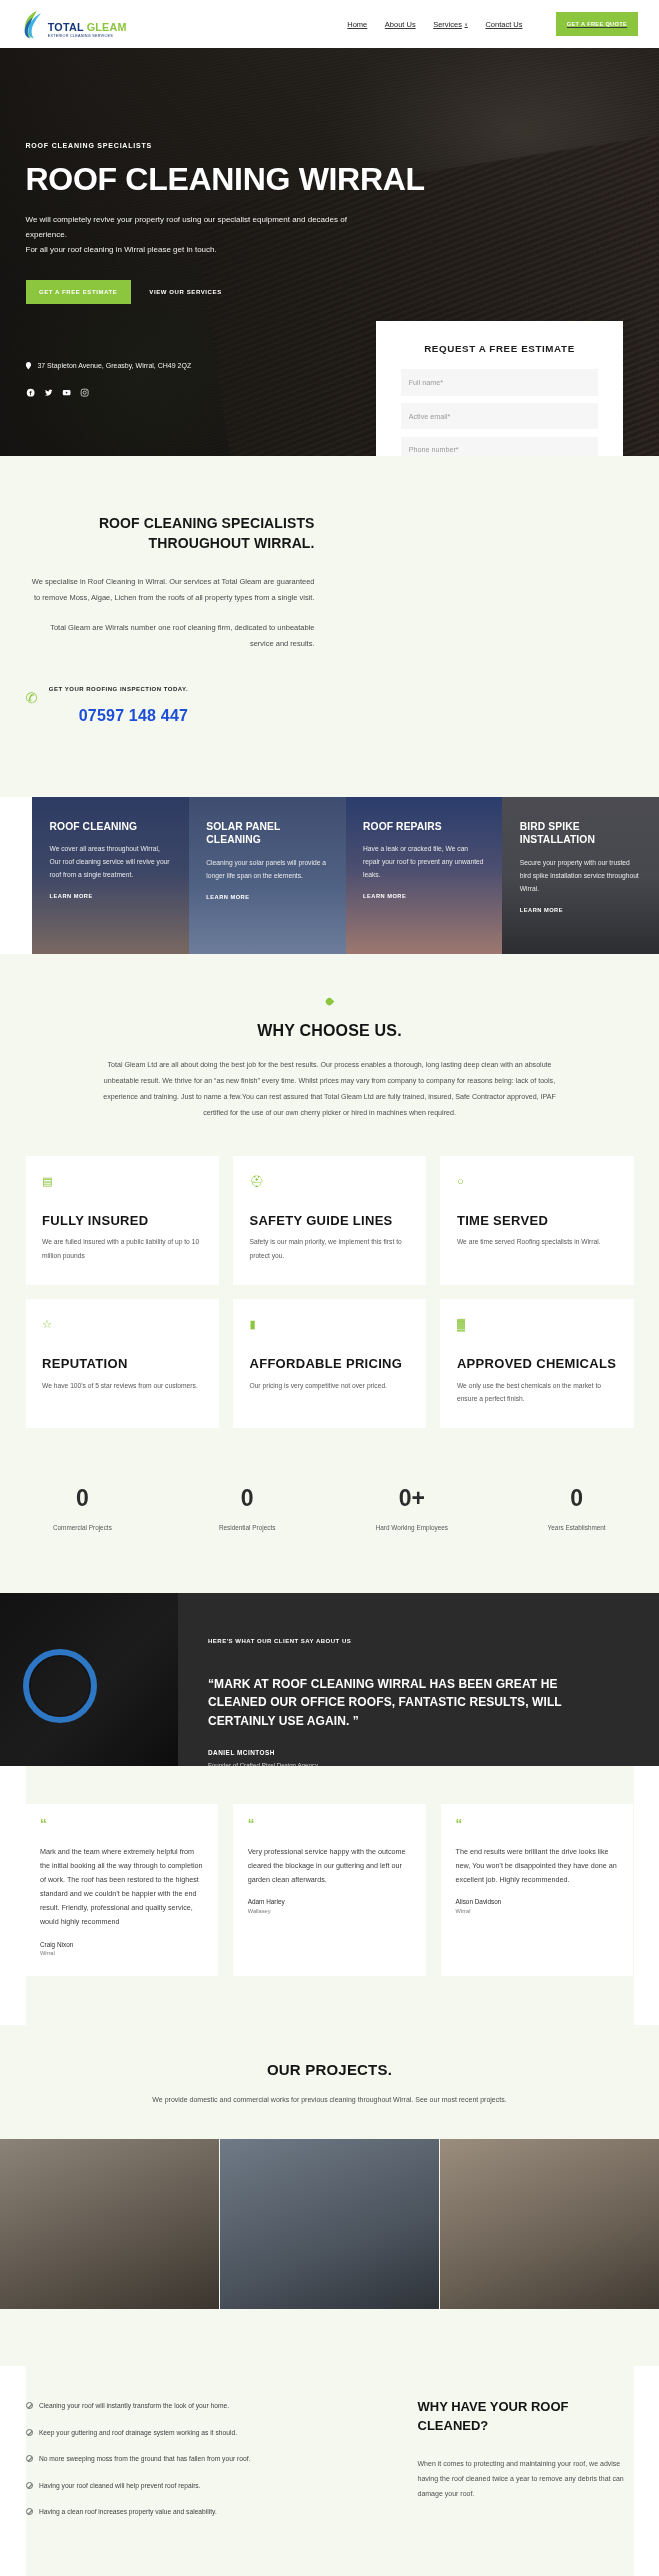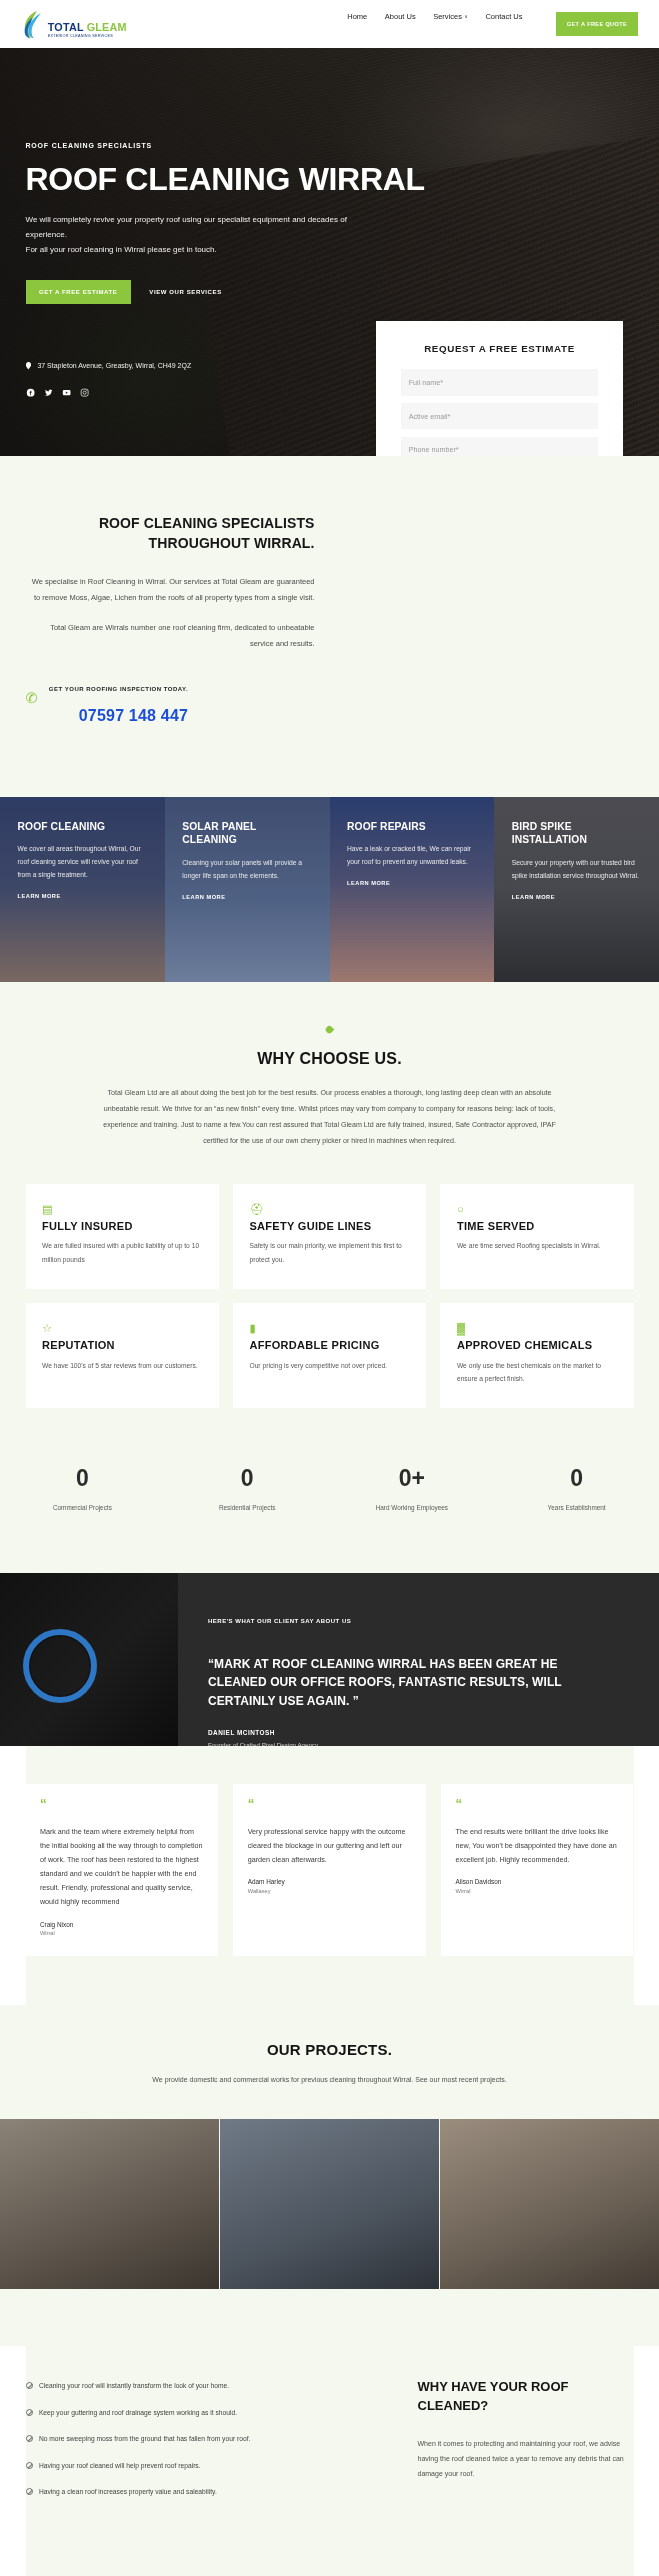"Home" .main-nav { align-items: flex-start -> center; text-decoration: none -> underline }
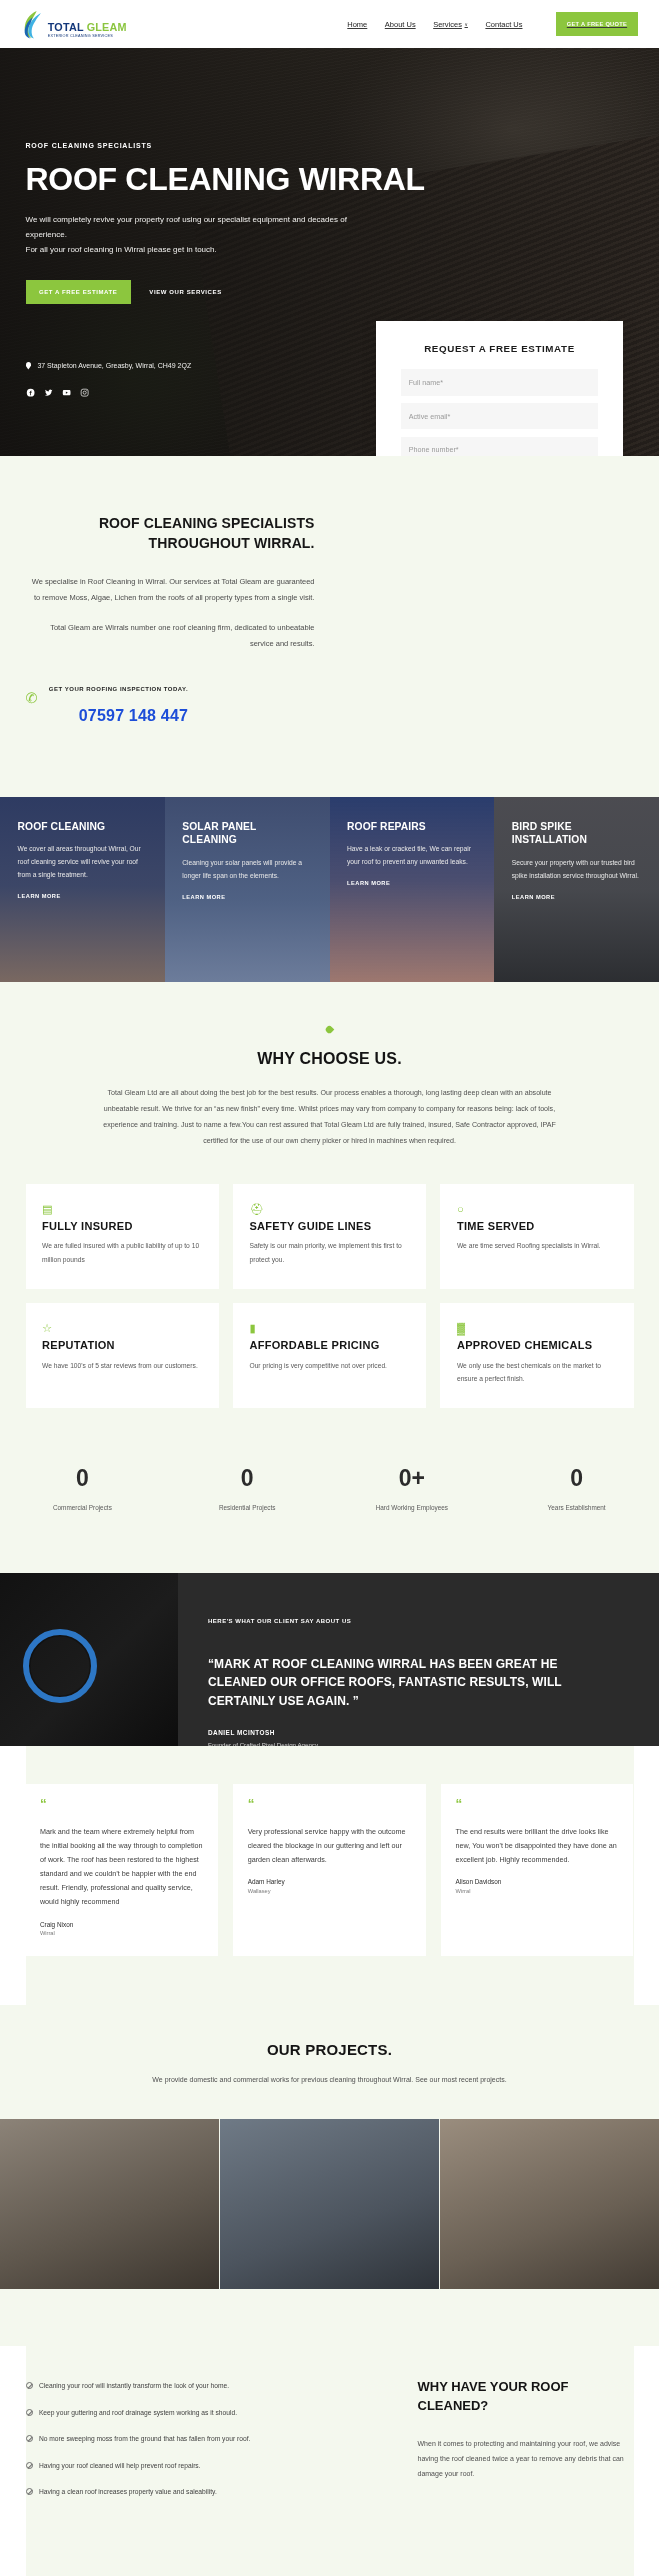"ROOF CLEANING" .tiles { height: 185px -> 157px; padding-left: none -> 32px }
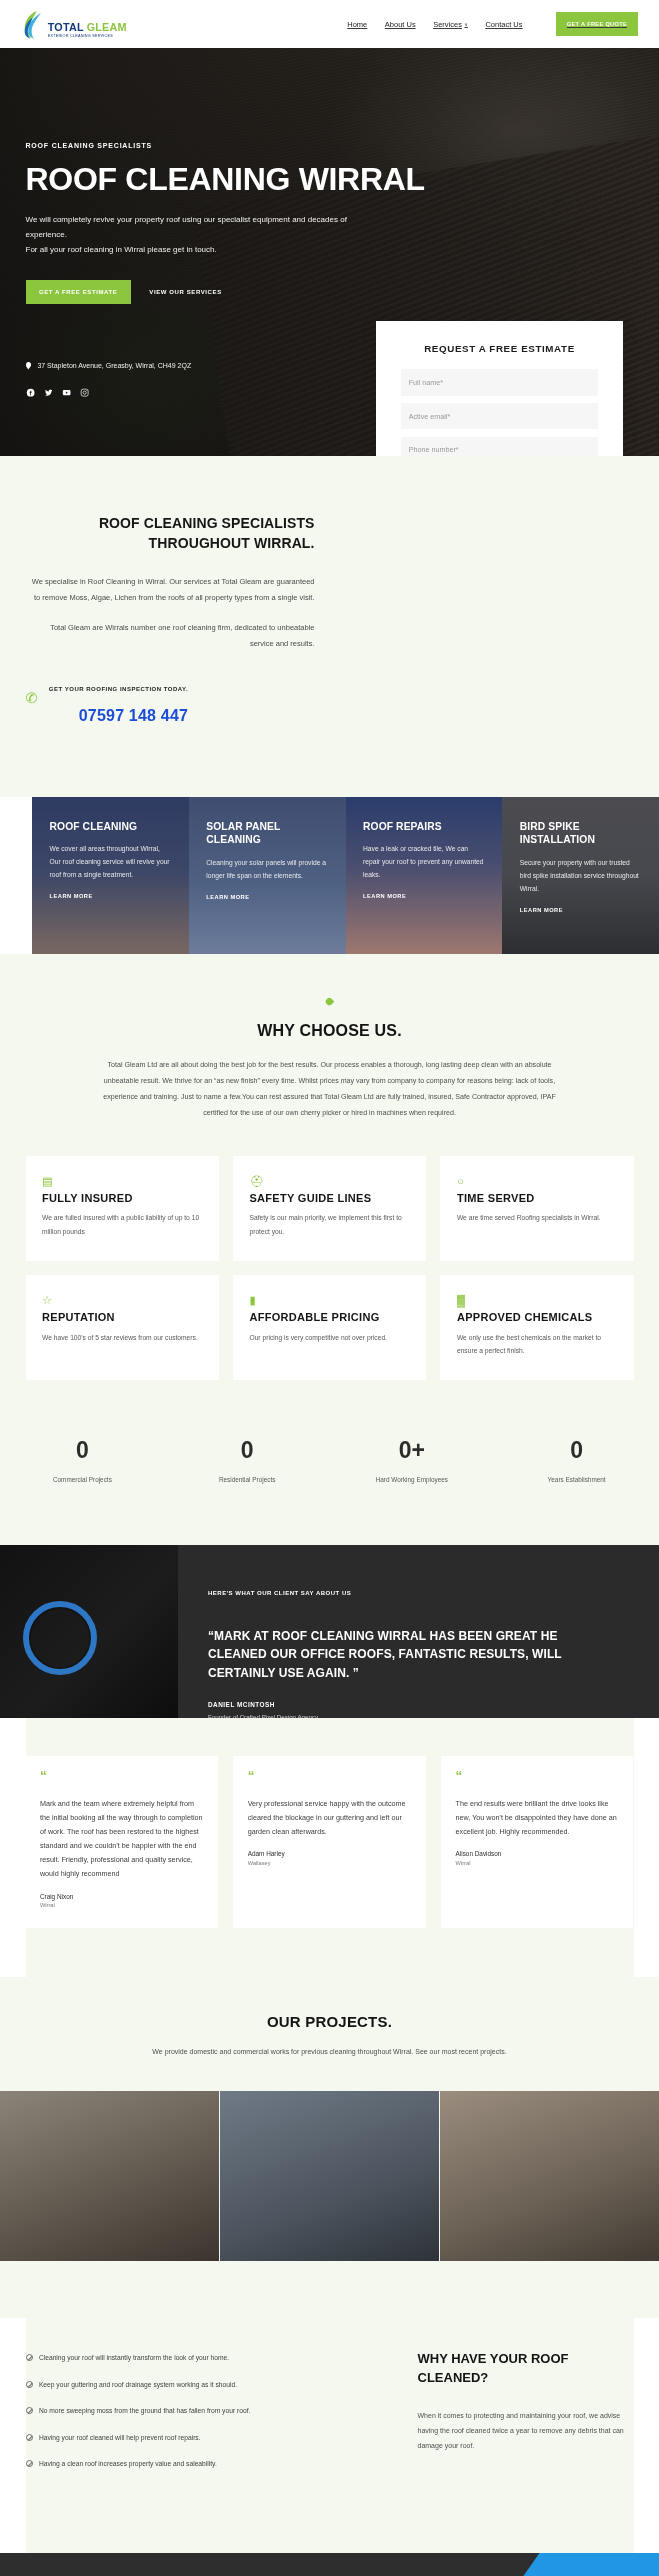"FULLY INSURED" .feat-h { font-size: 11px -> 13px; margin-top: 2px -> 23px }
